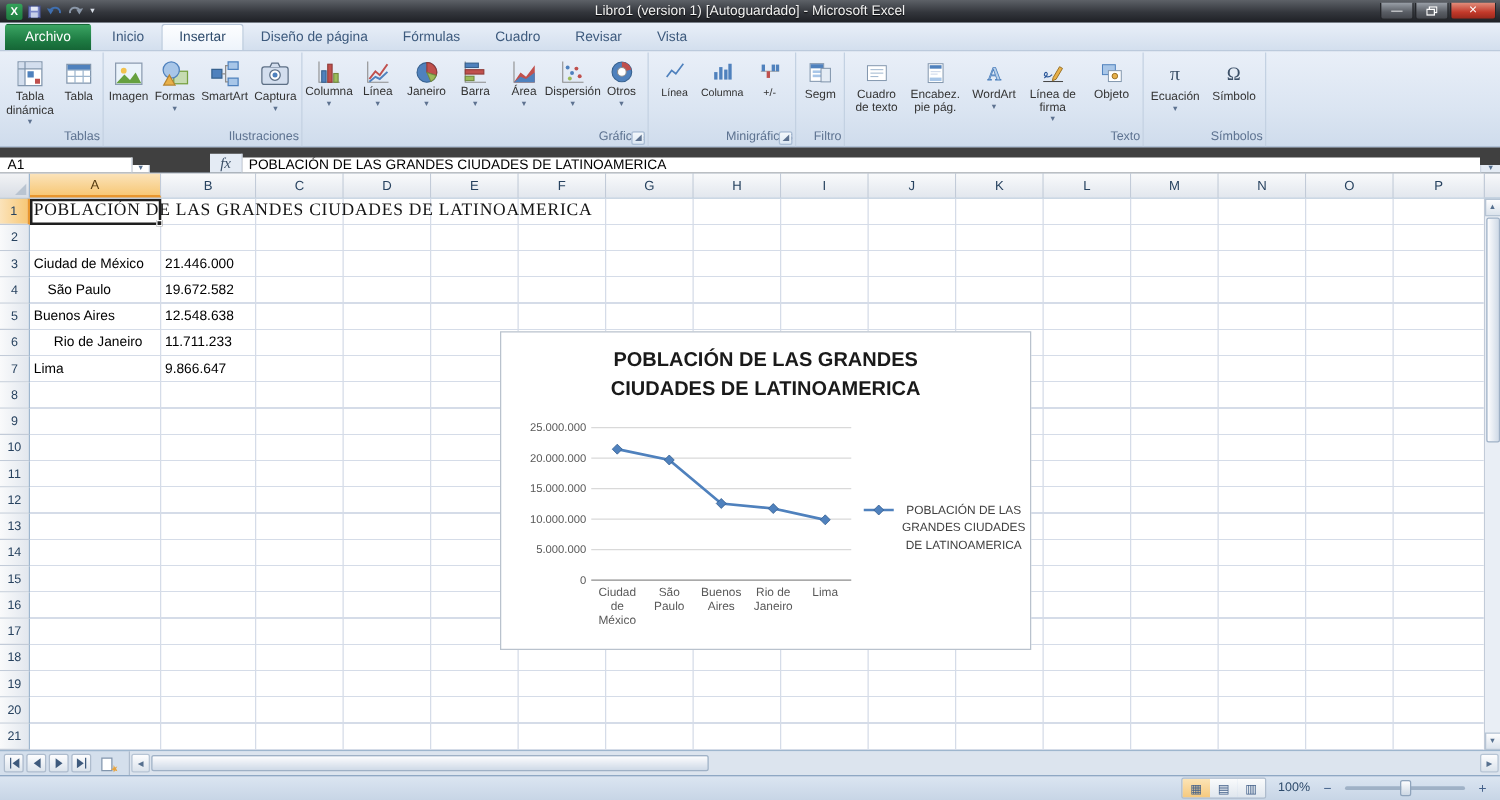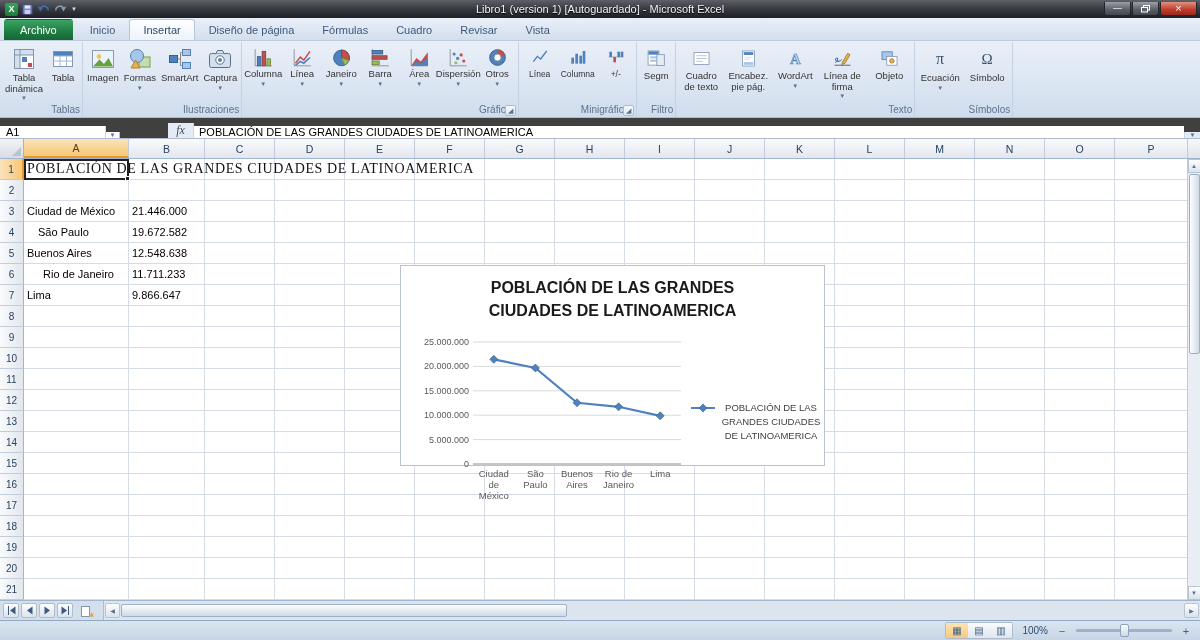"POBLACIÓN DE LAS GRANDES" .chart { height: 201px -> 255px }
